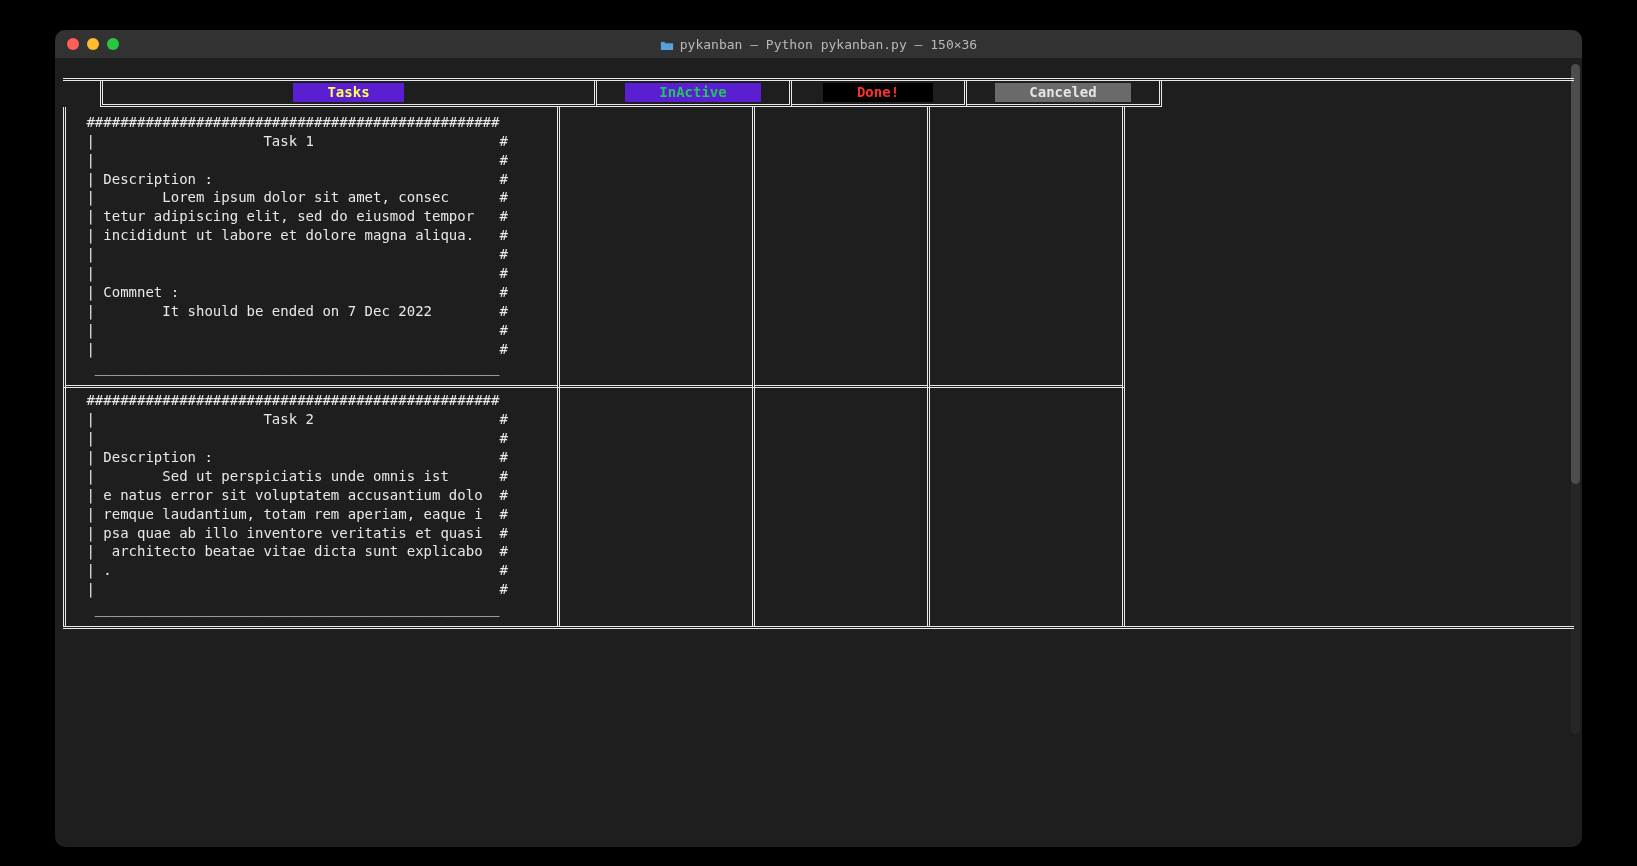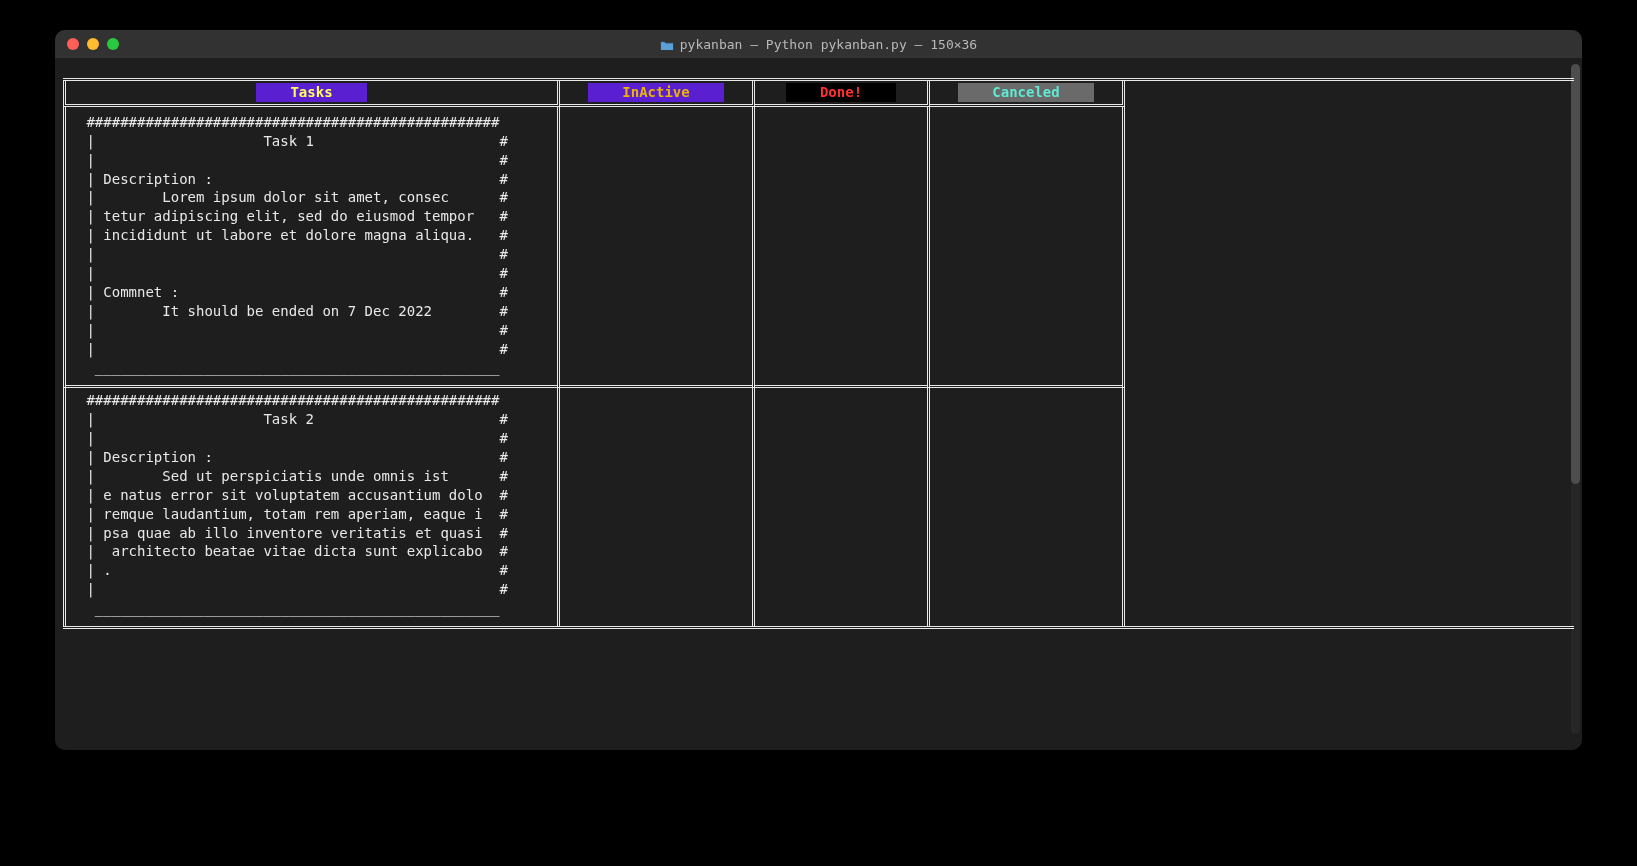"pykanban — Python pykanban.py —" .window { height: 720px -> 817px }
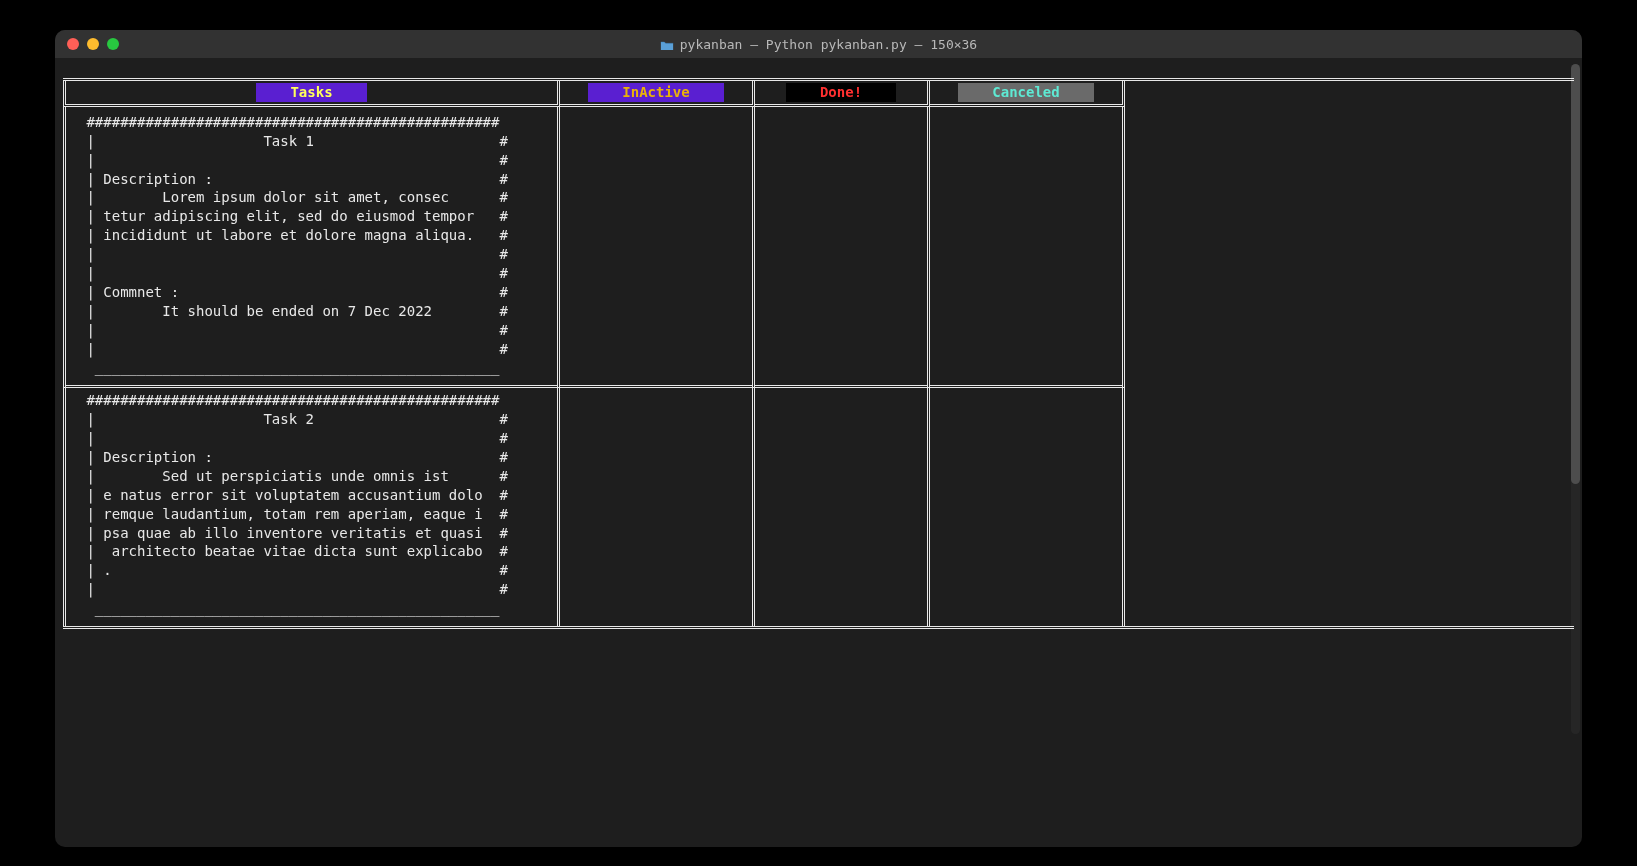"Tasks" .col:first-child { margin-left: none -> 37px }
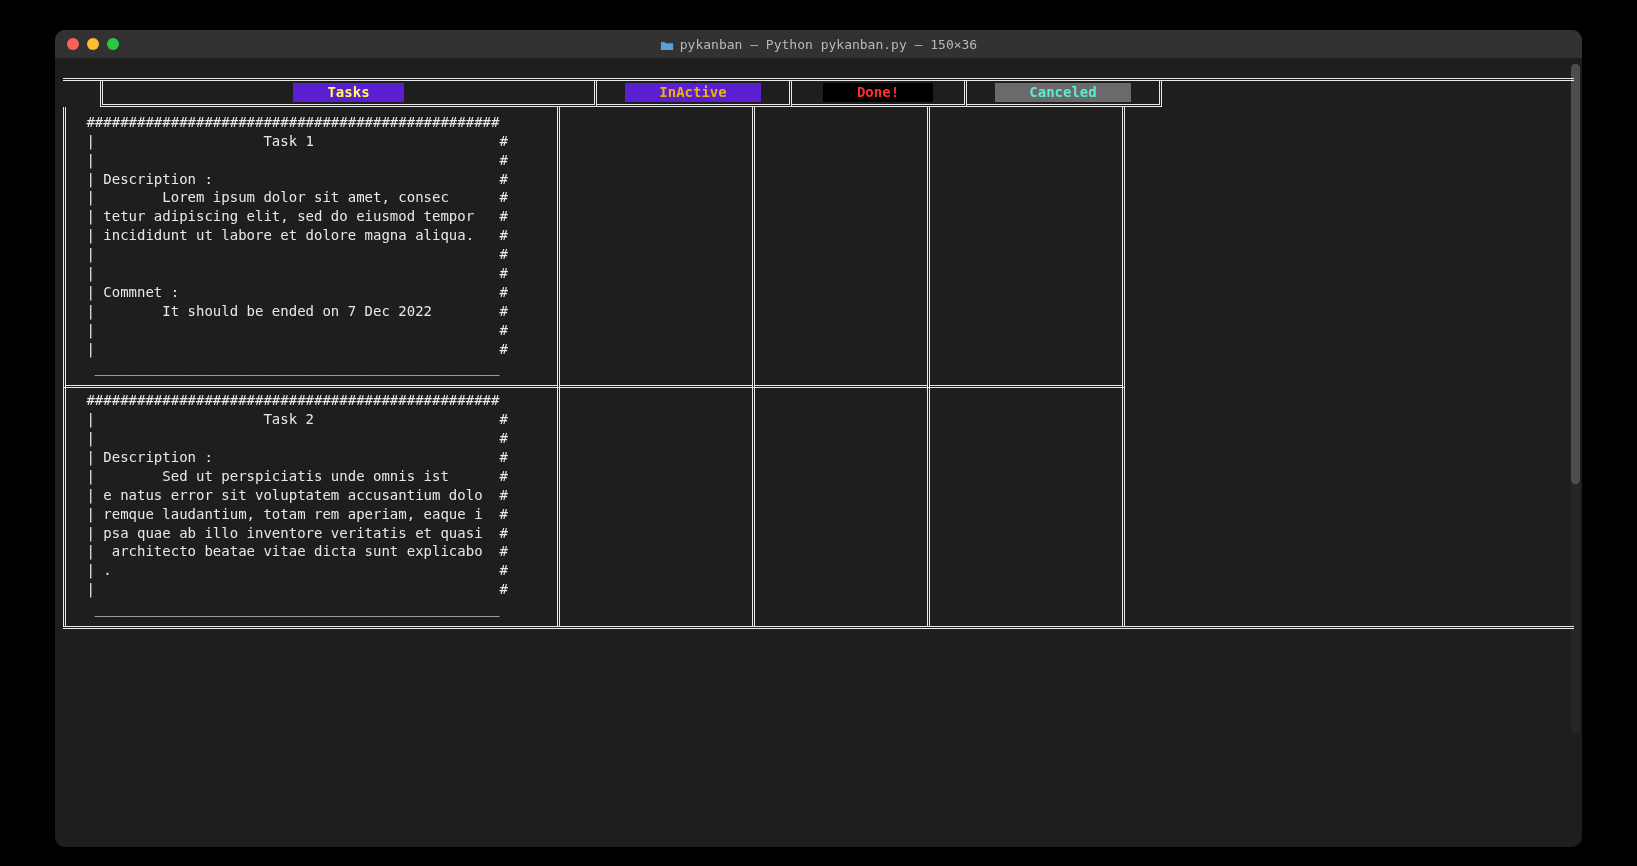"InActive" .pill-inactive { color: #eab308 -> #22c55e }
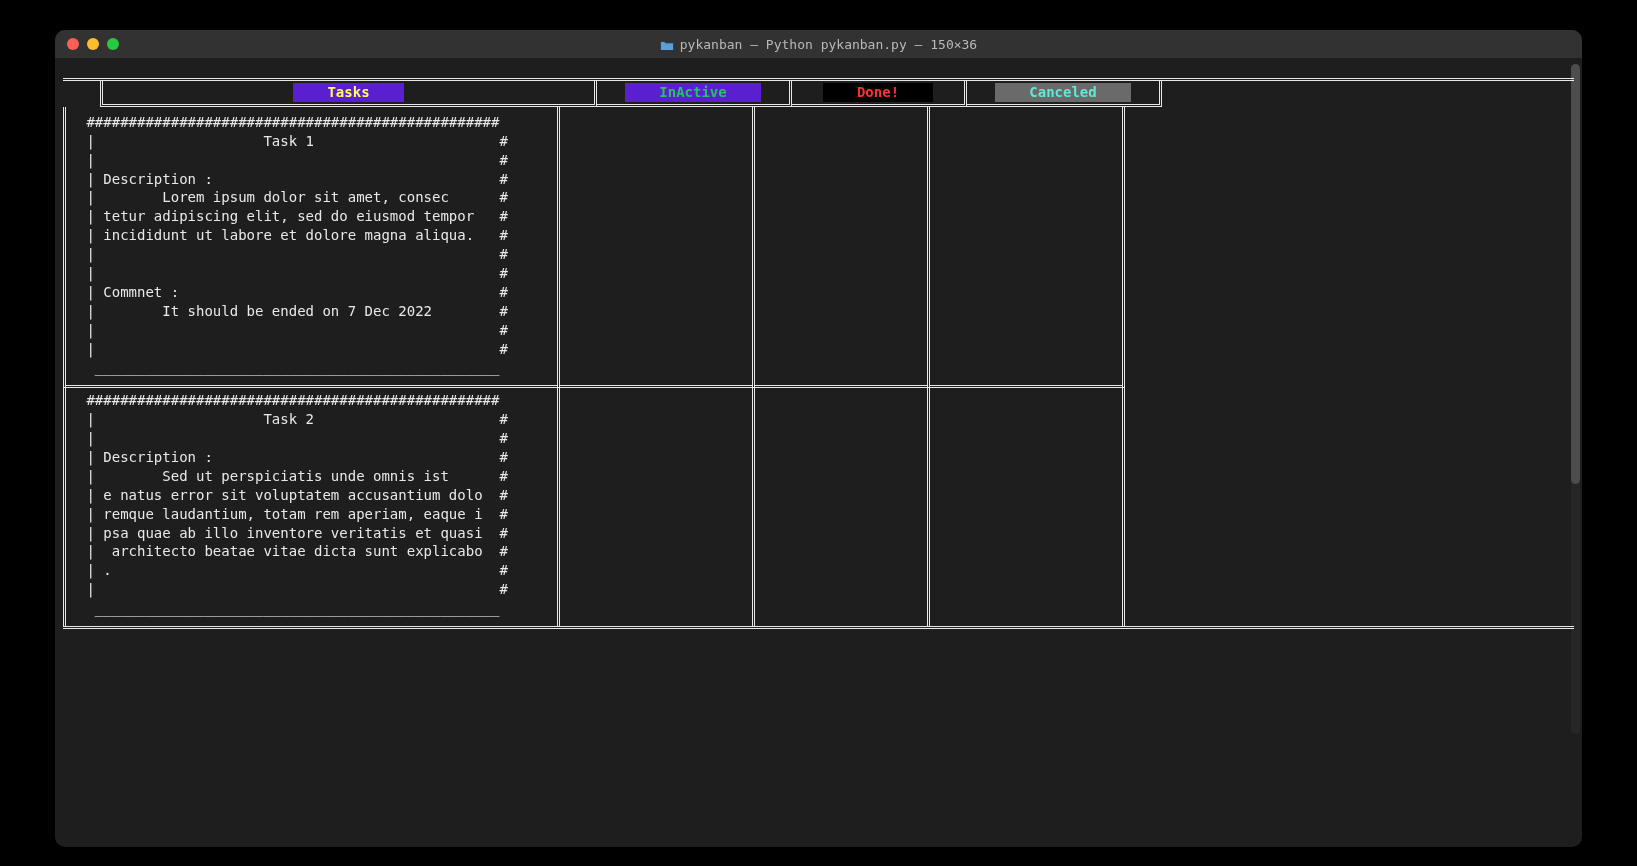"Canceled" .pill-canceled { color: #5eead4 -> #e5e5e5 }
